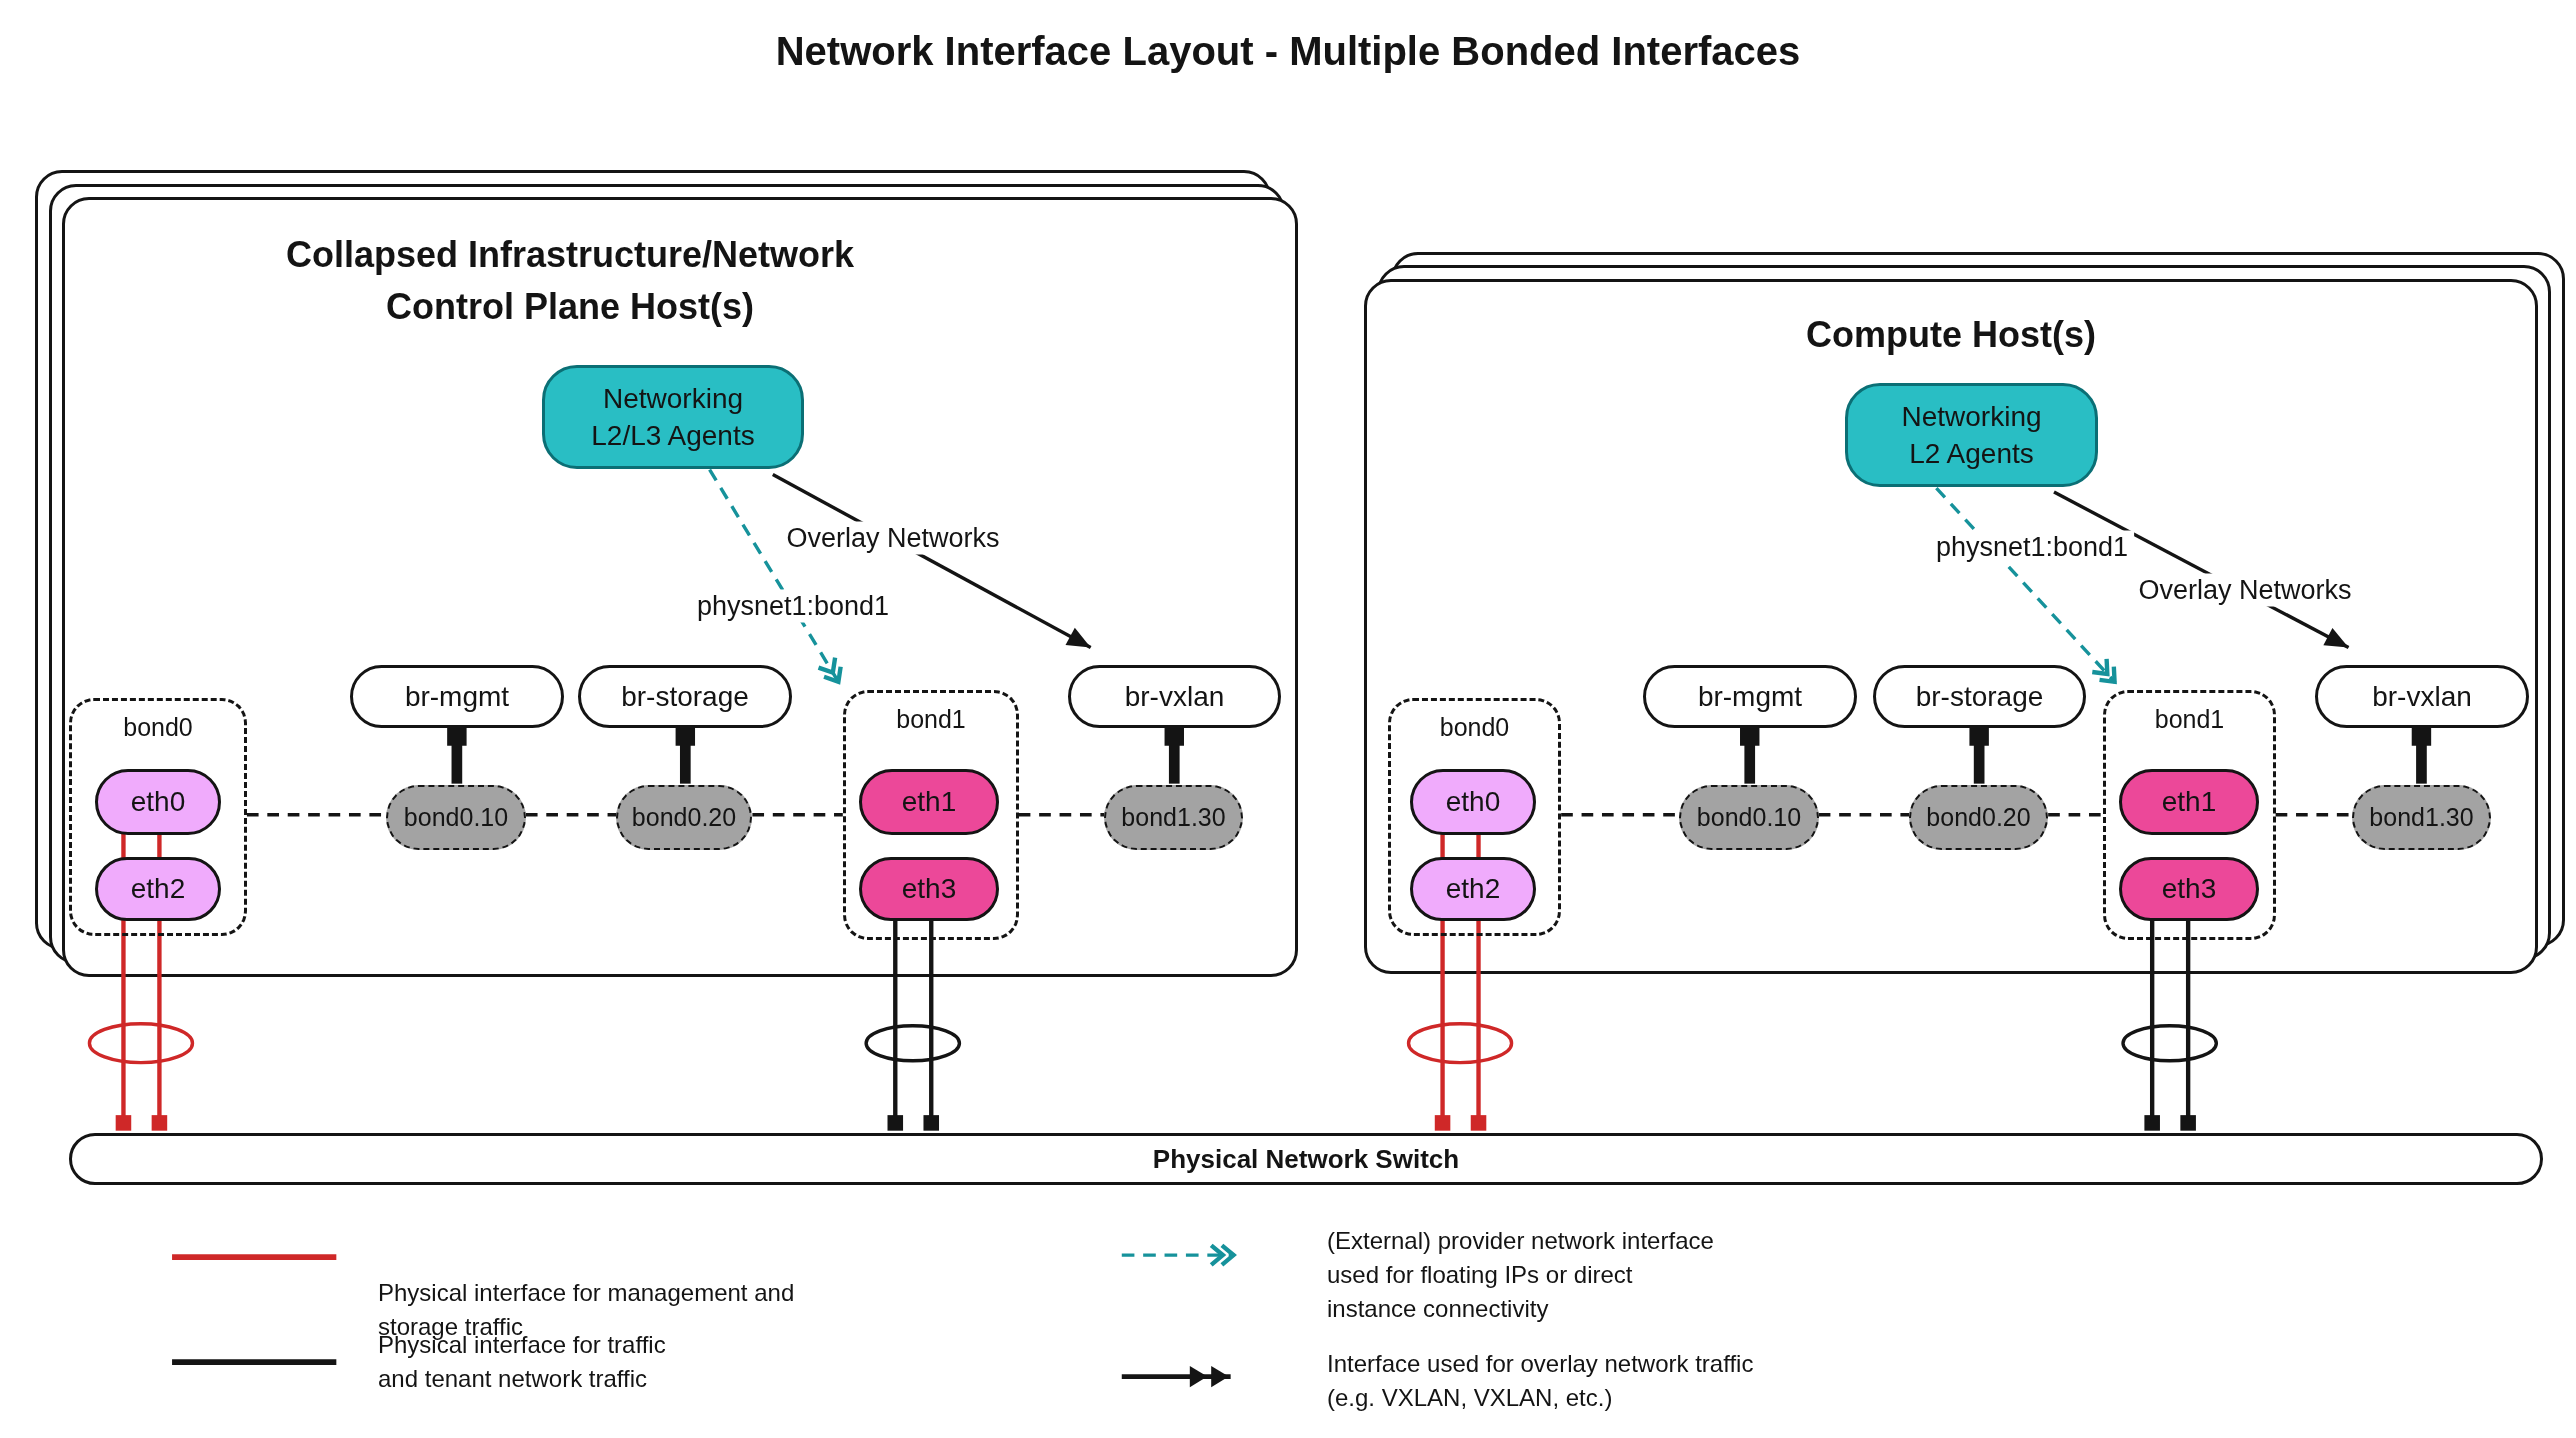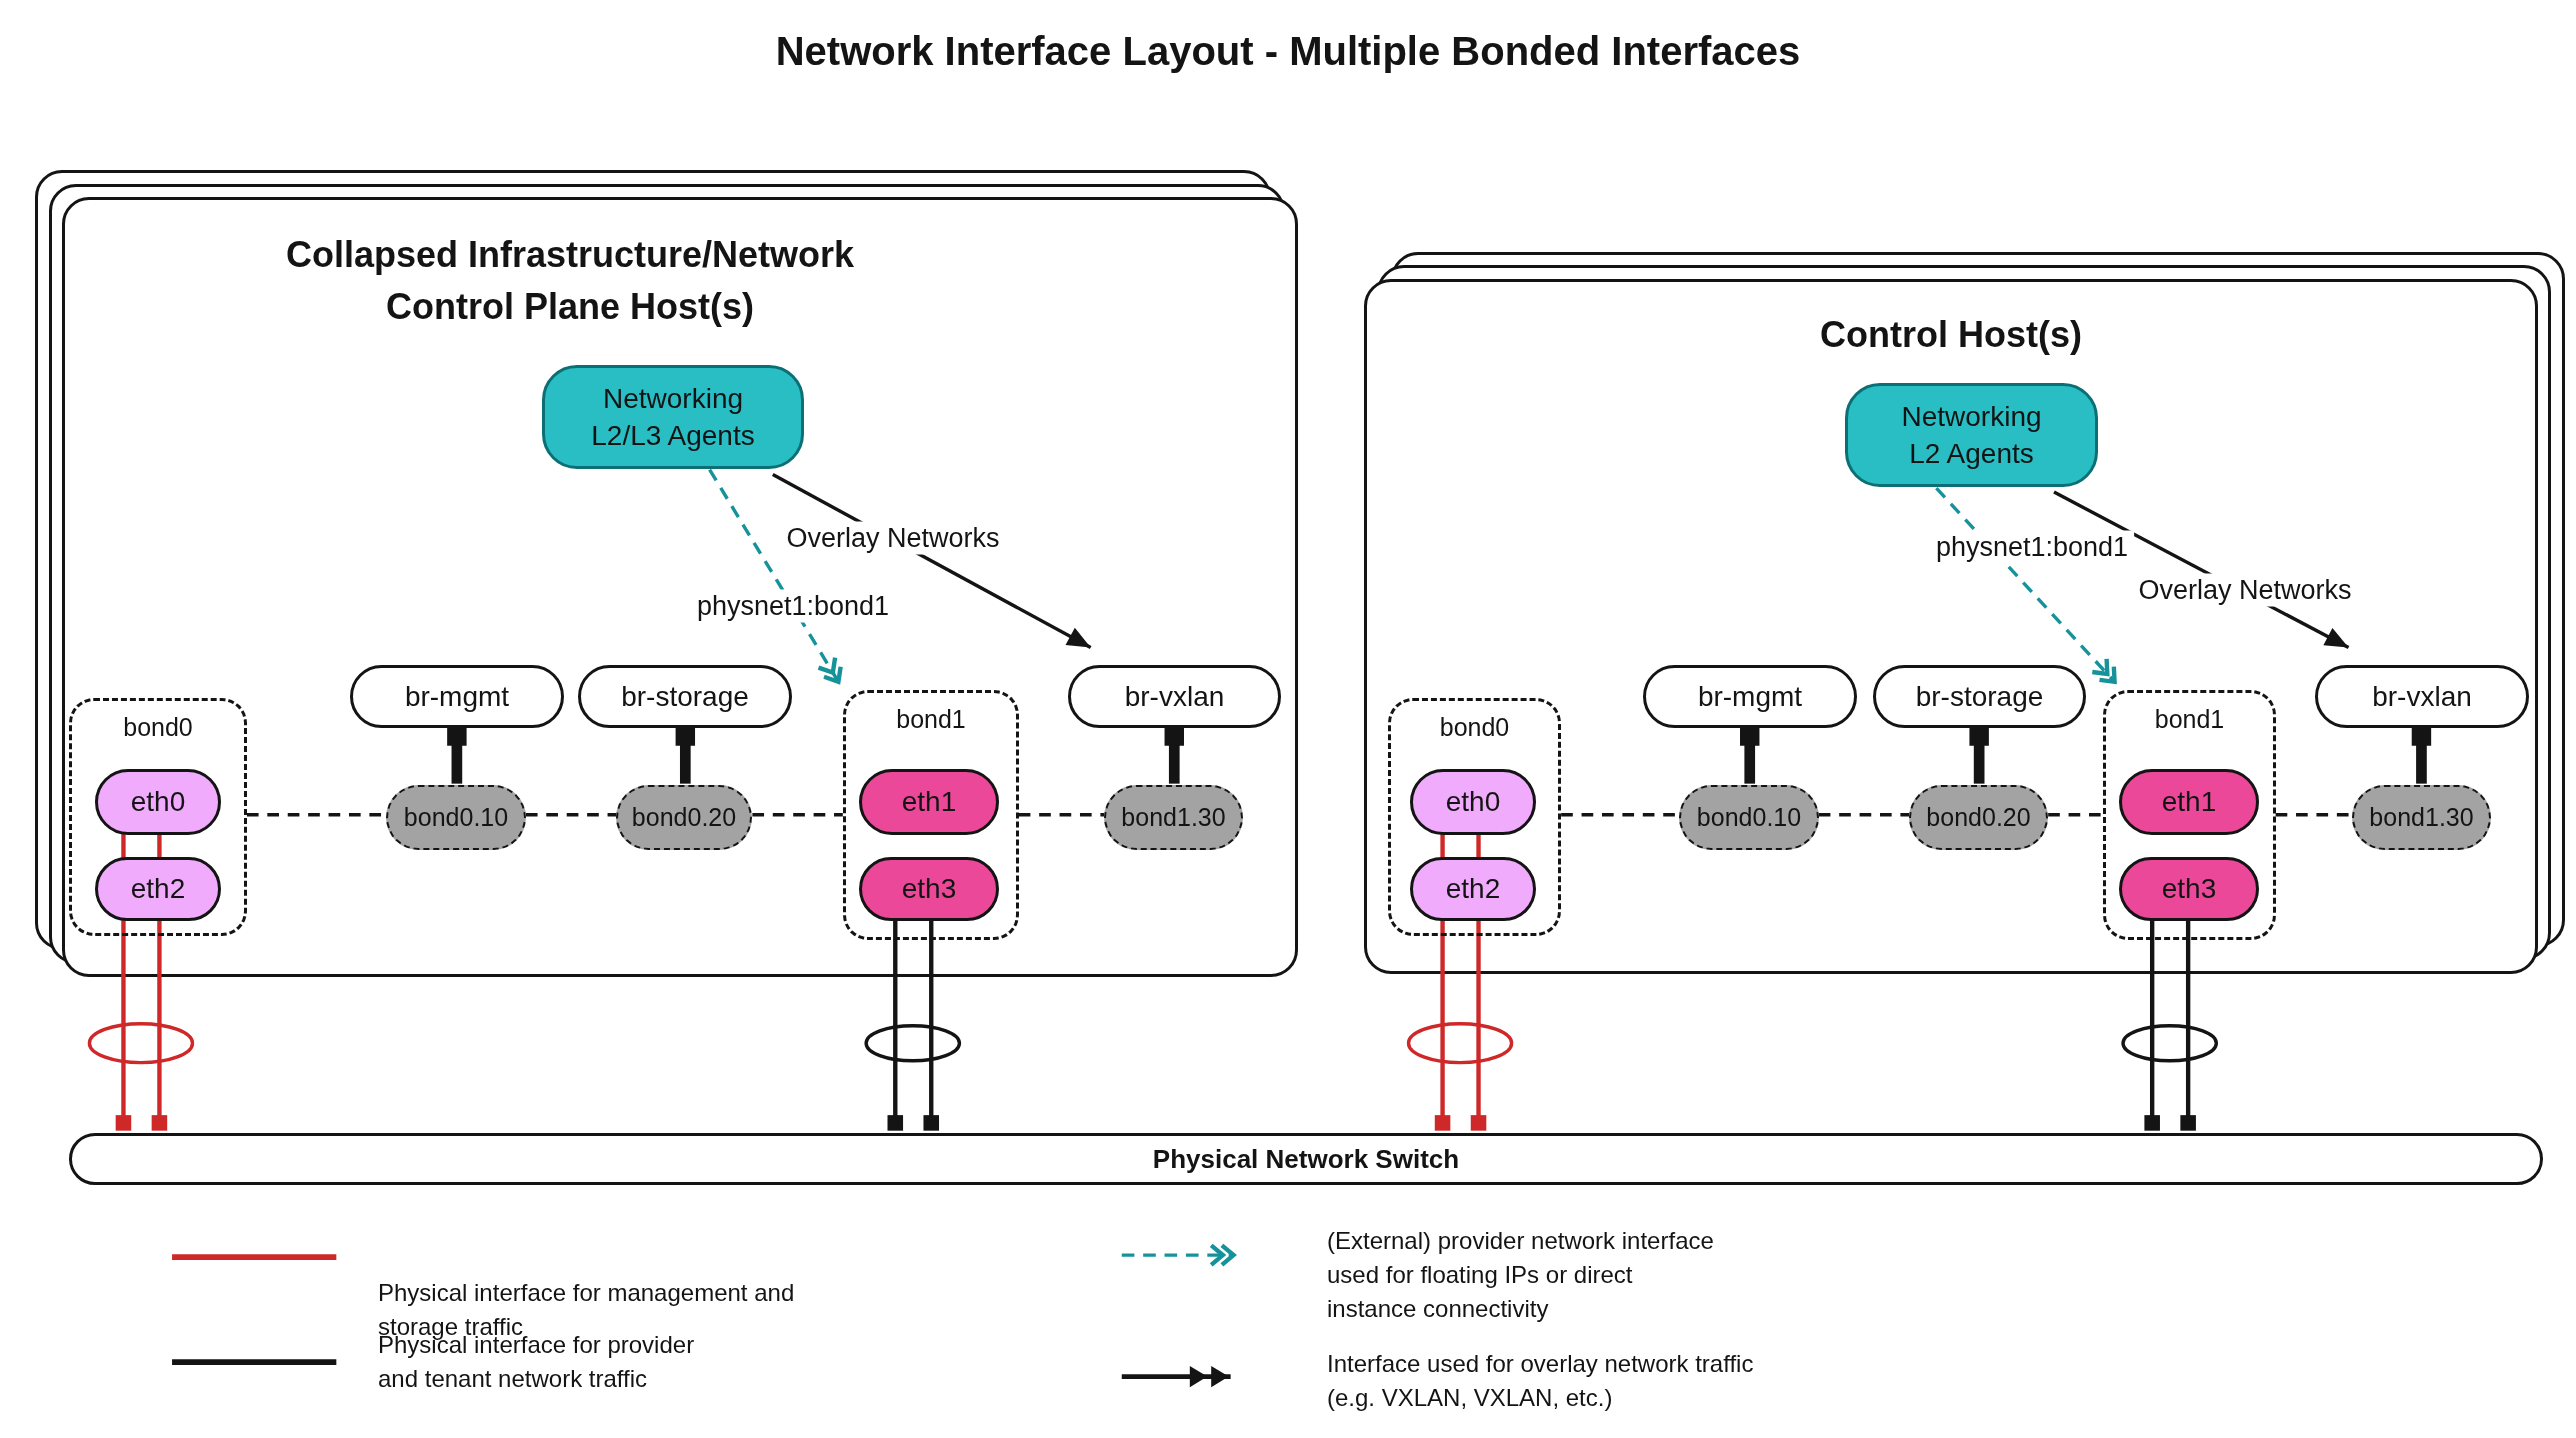"Control Host(s)" span { text: Control -> Compute }
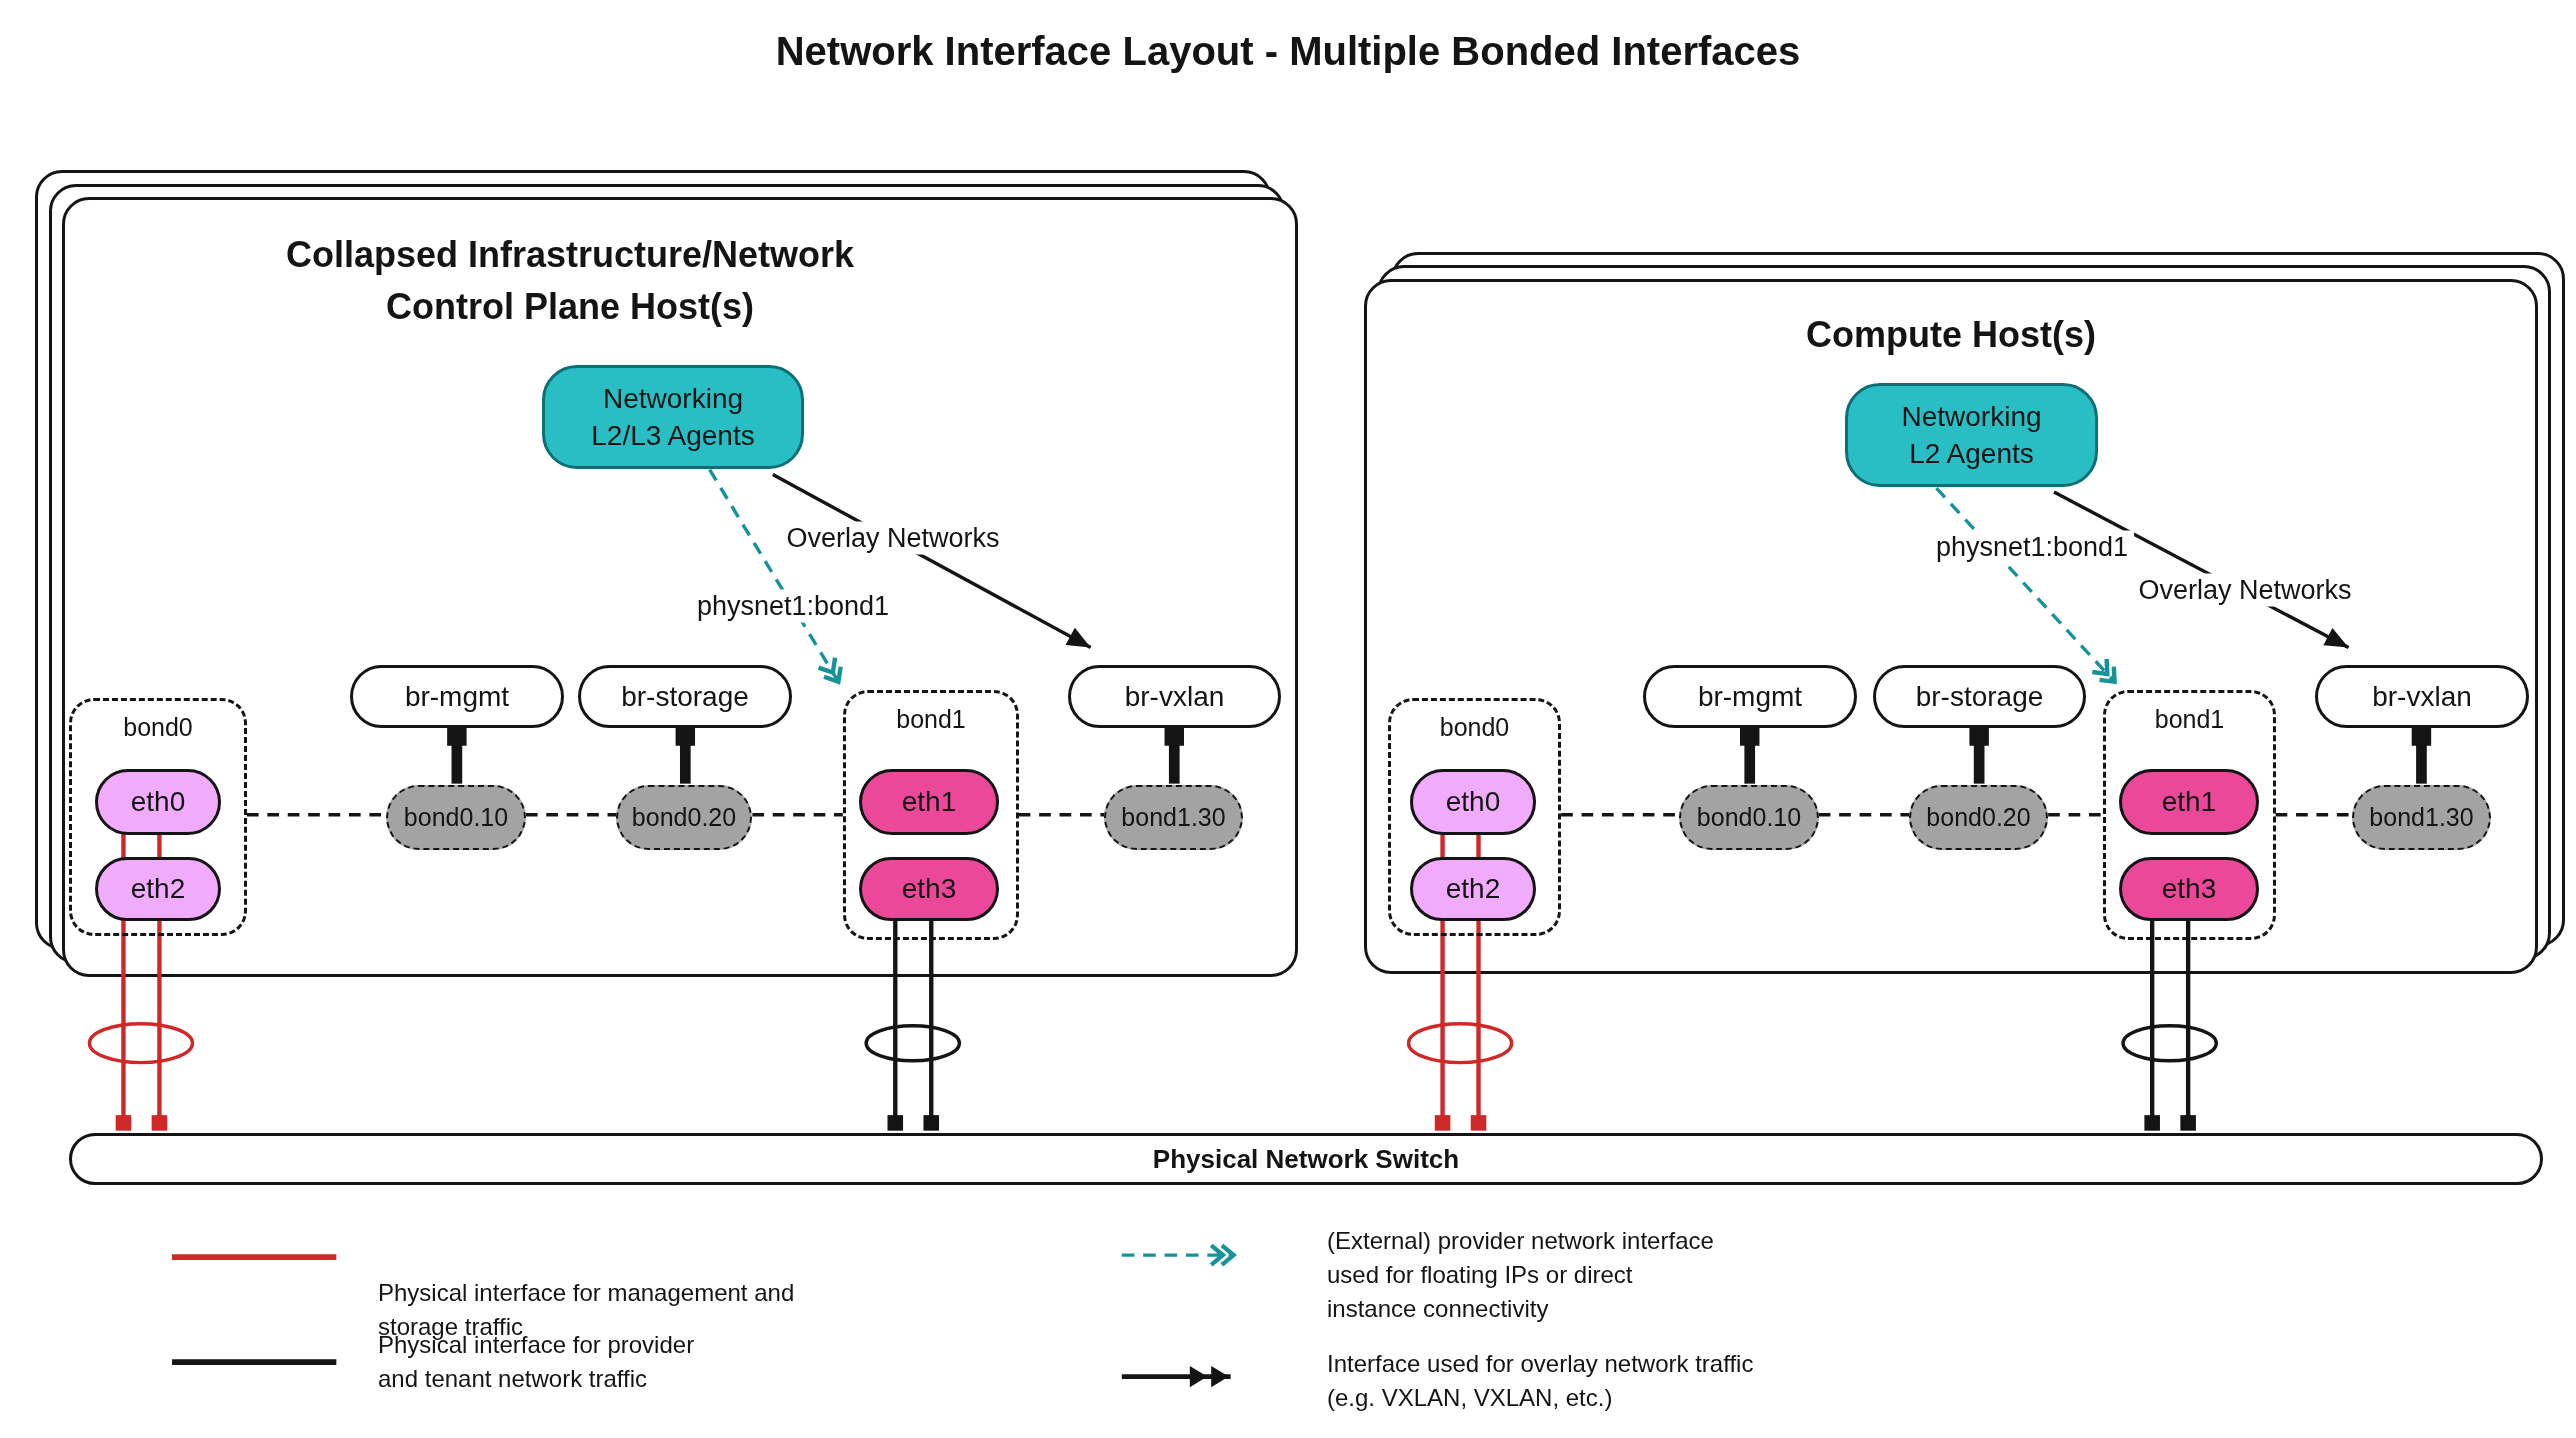"Physical interface for provider" span { text: provider -> traffic }
